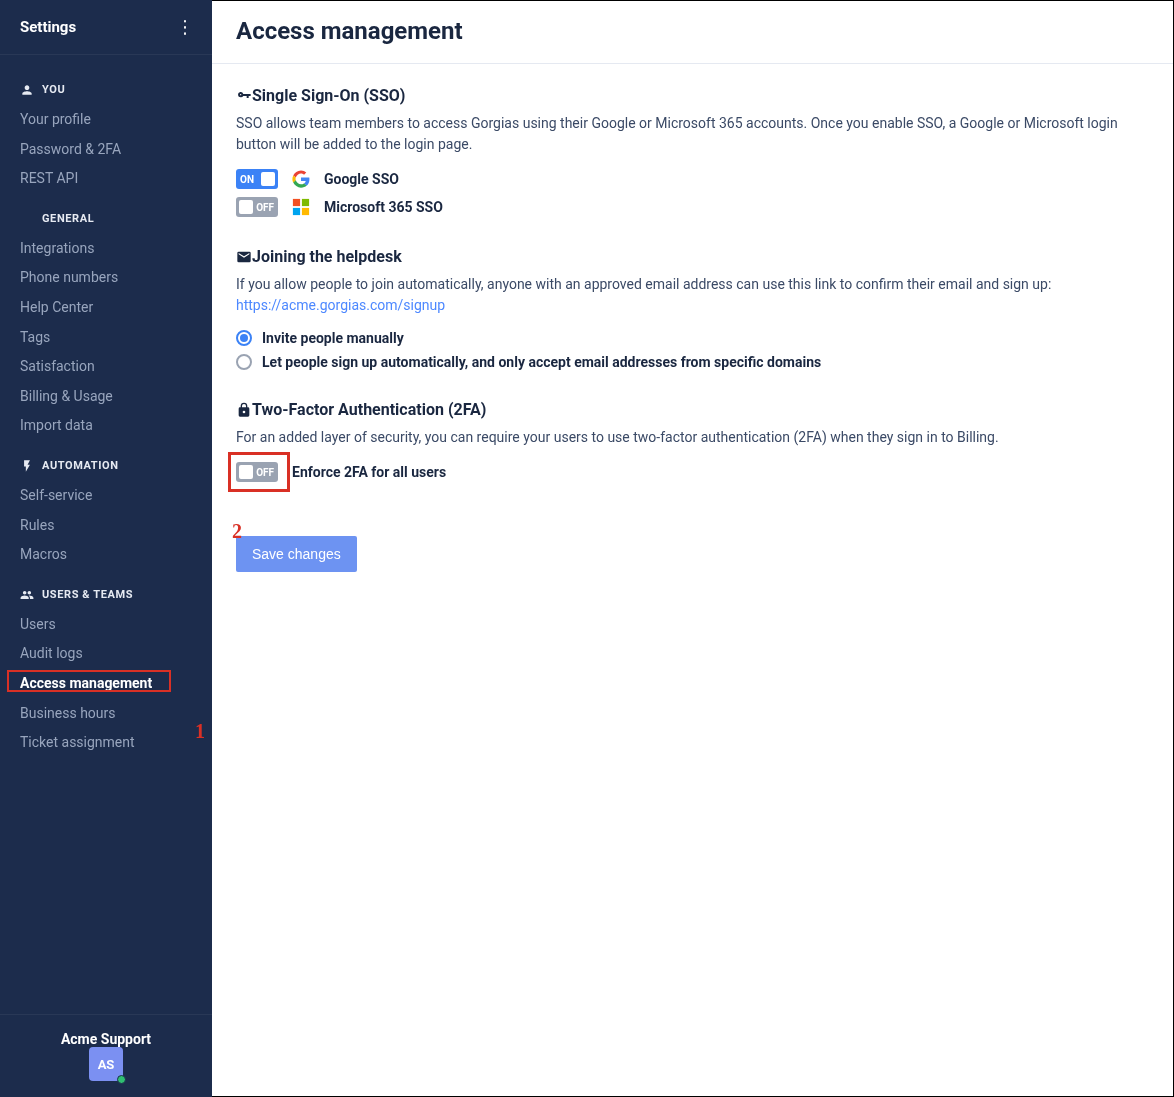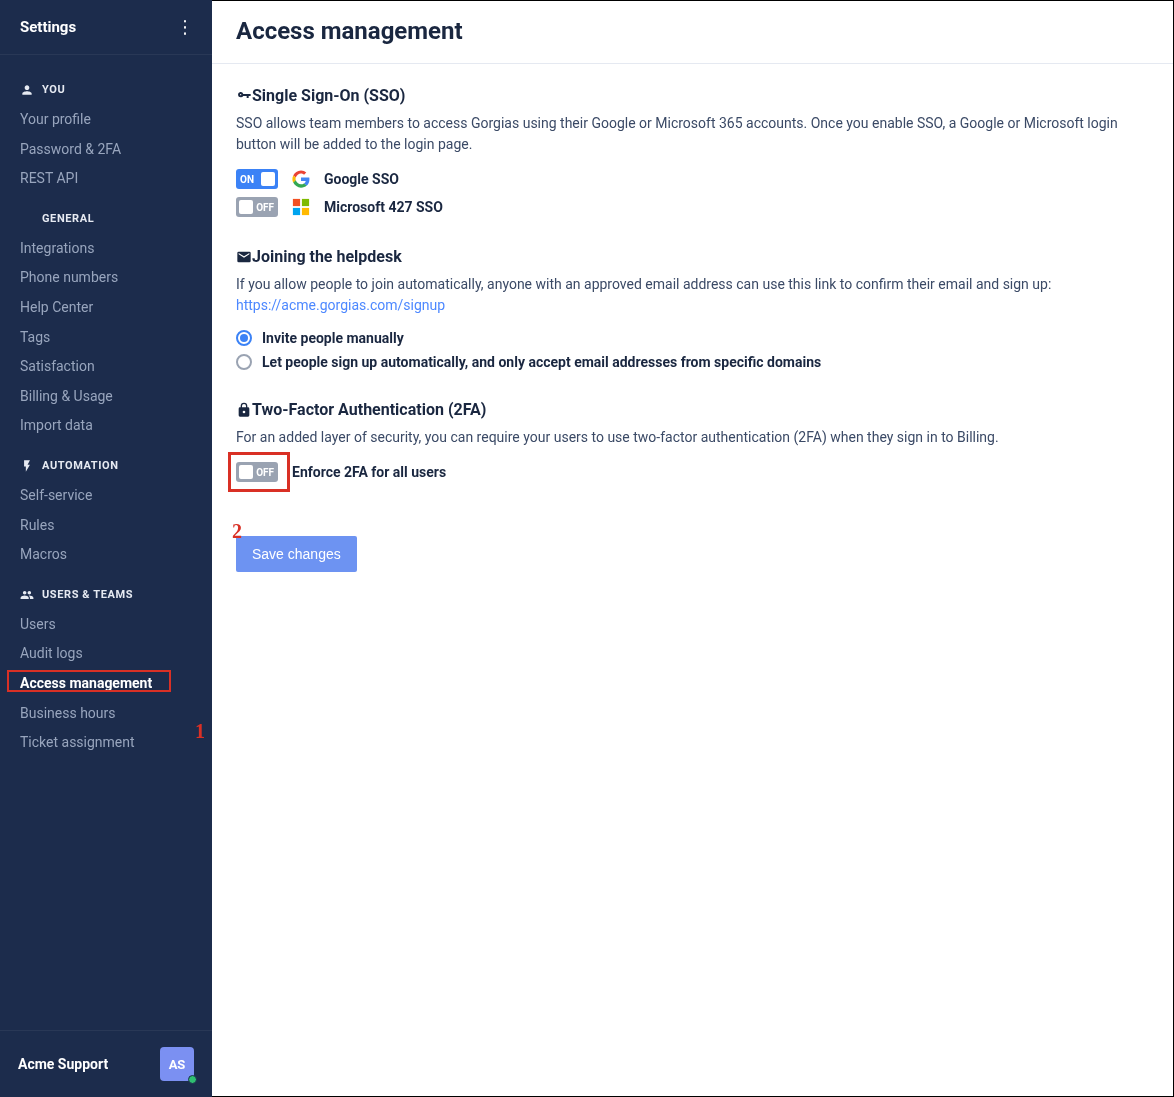"Microsoft 427 SSO" span.toggle-label { text: 427 -> 365 }
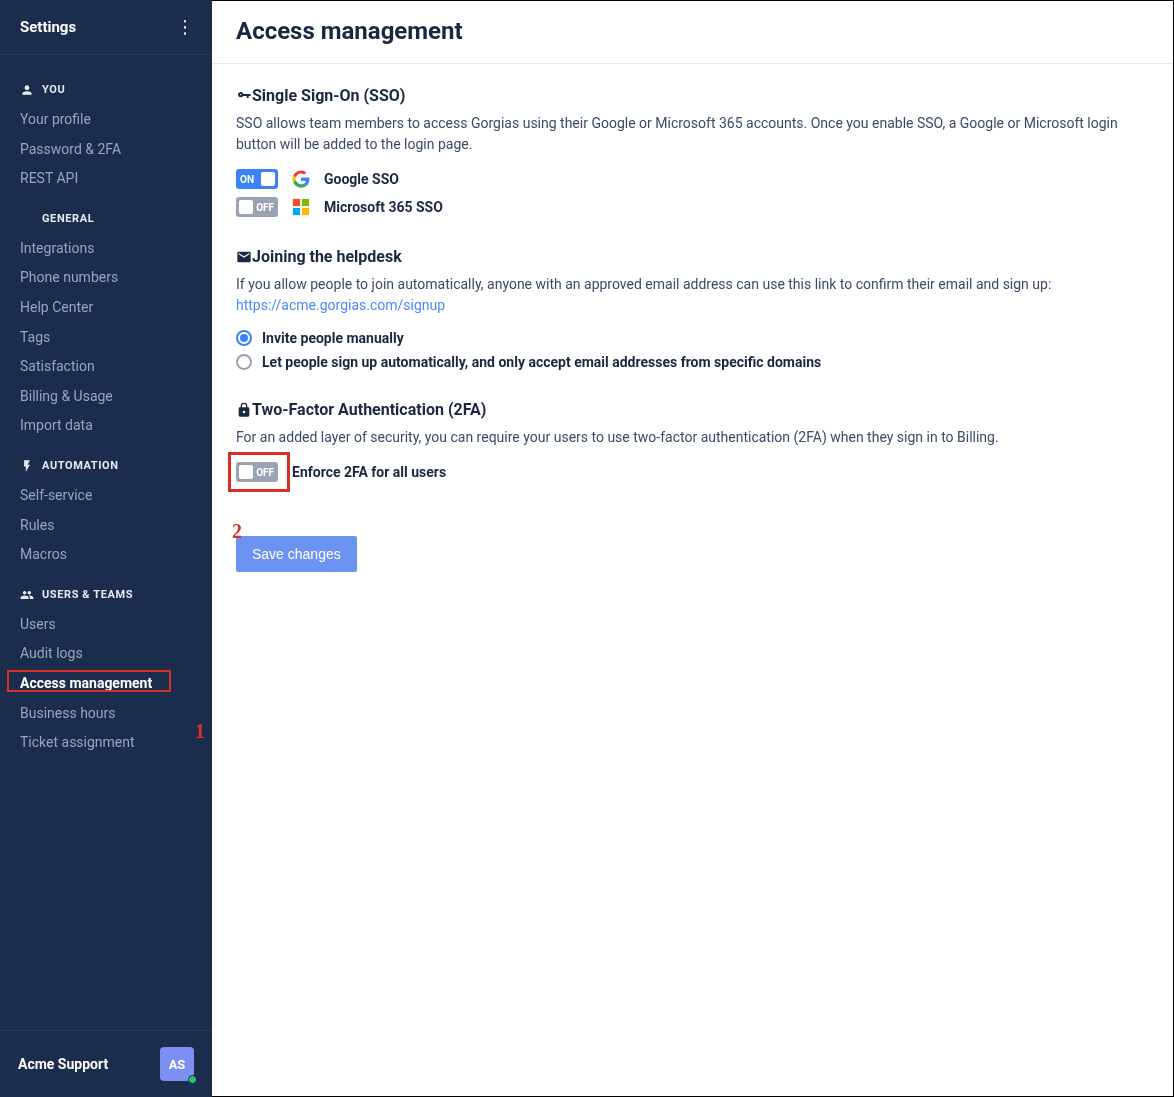"Acme Support" .sidebar-footer { flex-direction: none -> column }
